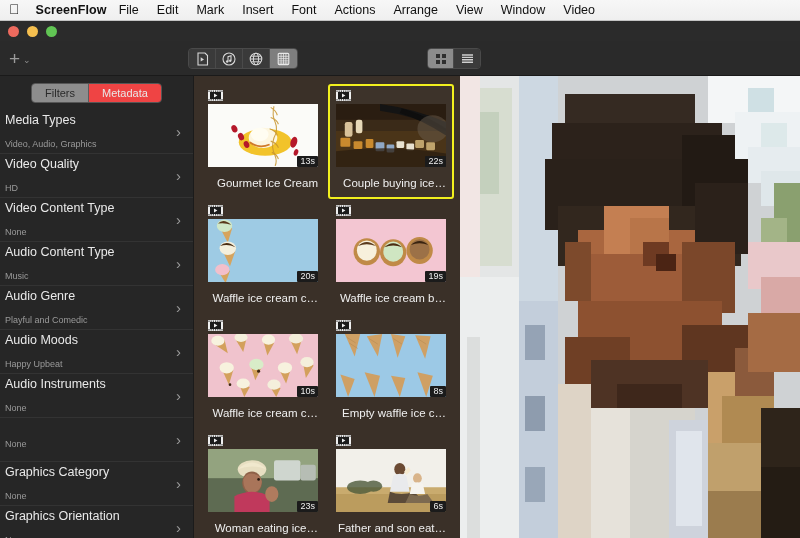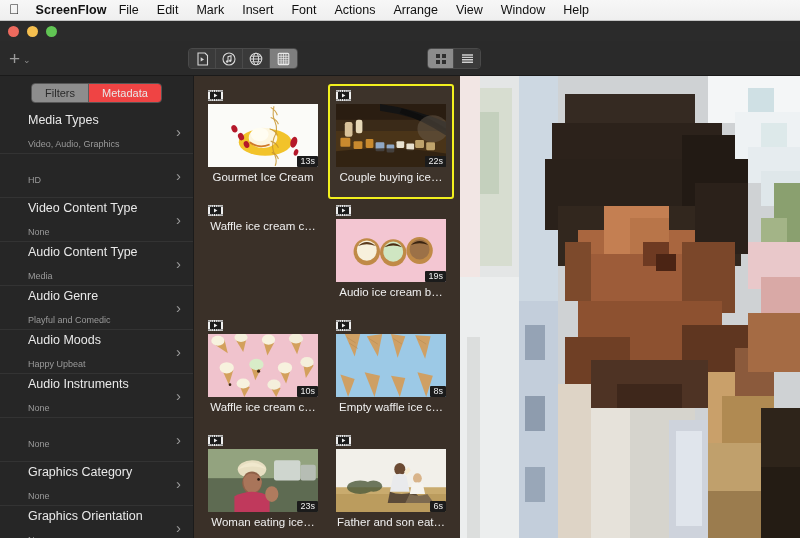"Help" span.menu-item { text: Help -> Video }
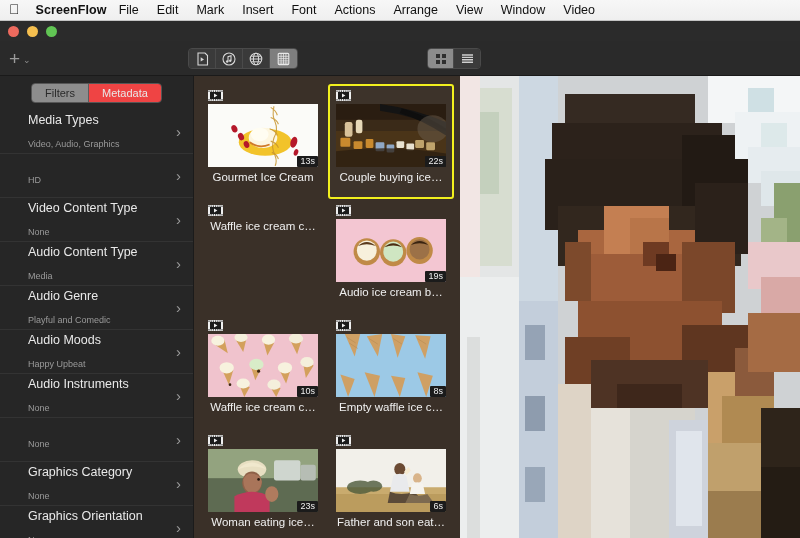"Media Types" .filter-row { padding: 0 12px 0 28px -> 0 12px 0 5px }
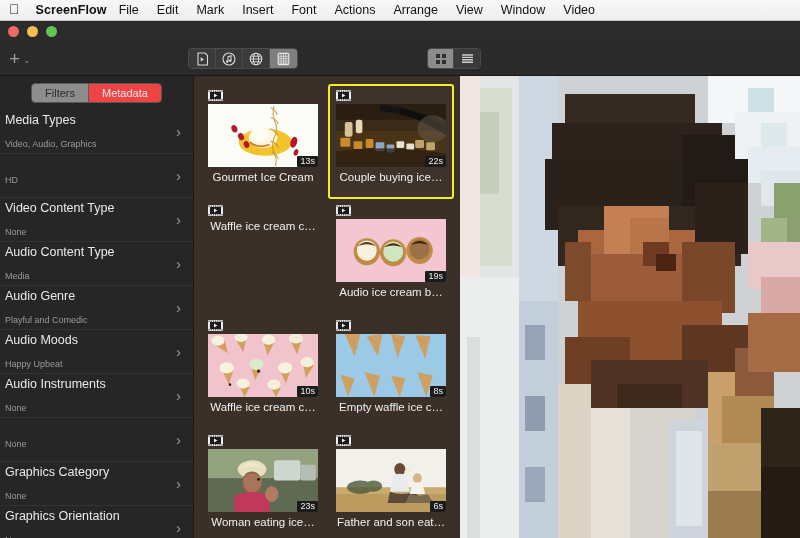"Video Quality" div.filter-title { html: none -> <div>Video Quality</div> }
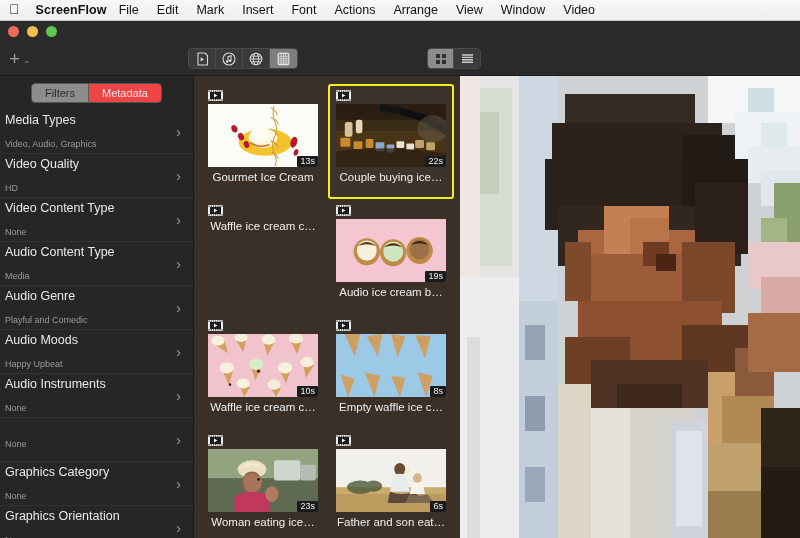"Gourmet Ice Cream" .cap { margin-top: 3px -> 9px; text-align: center -> right }
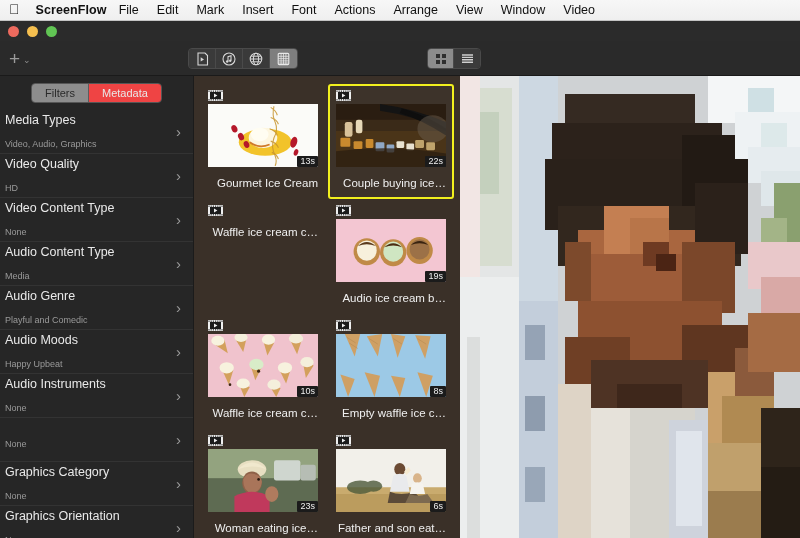"Media" div.filter-sub { text: Media -> Music }
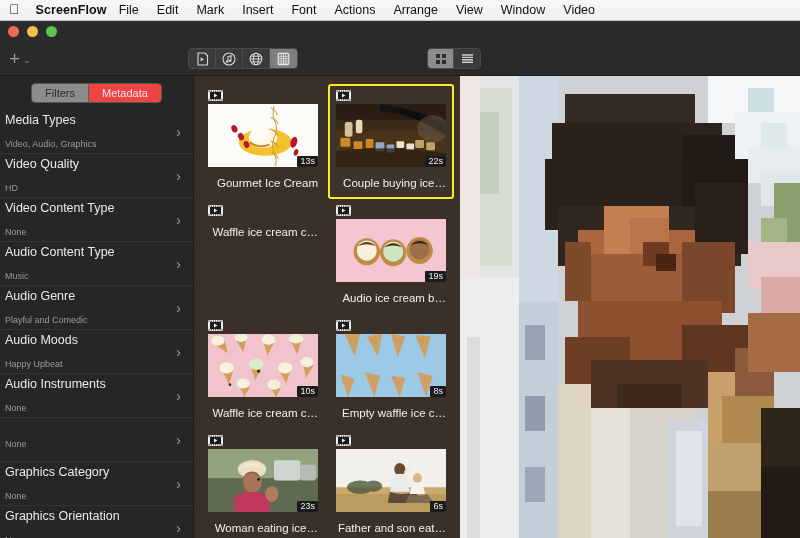"20s" div.thumb-wrap { html: none -> <div> <svg> <rect></rect> <g> <path></path> <ellipse></ellipse> <path></path> </g> <g> <path></path> <ellipse></ellipse> <path></path> </g> <g> <path></path> <ellipse></ellipse> </g> </svg> <span>20s</span> </div> }
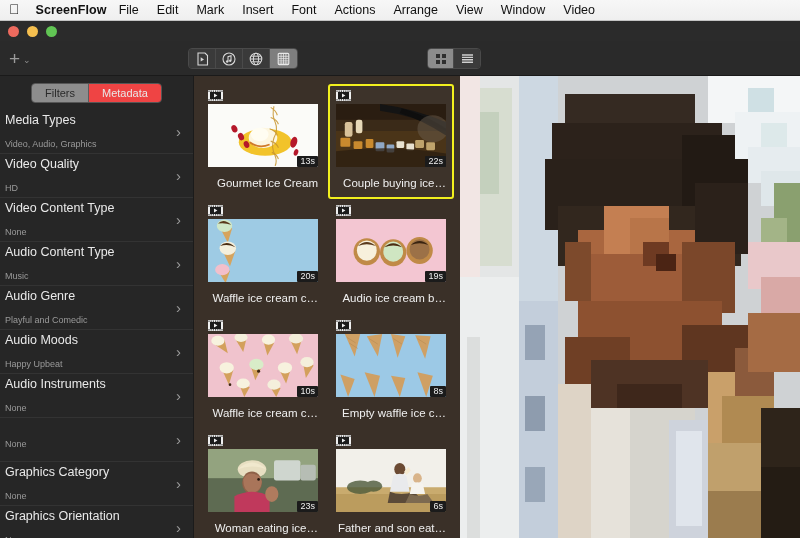"Audio ice cream b…" div.cap { text: Audio -> Waffle }
